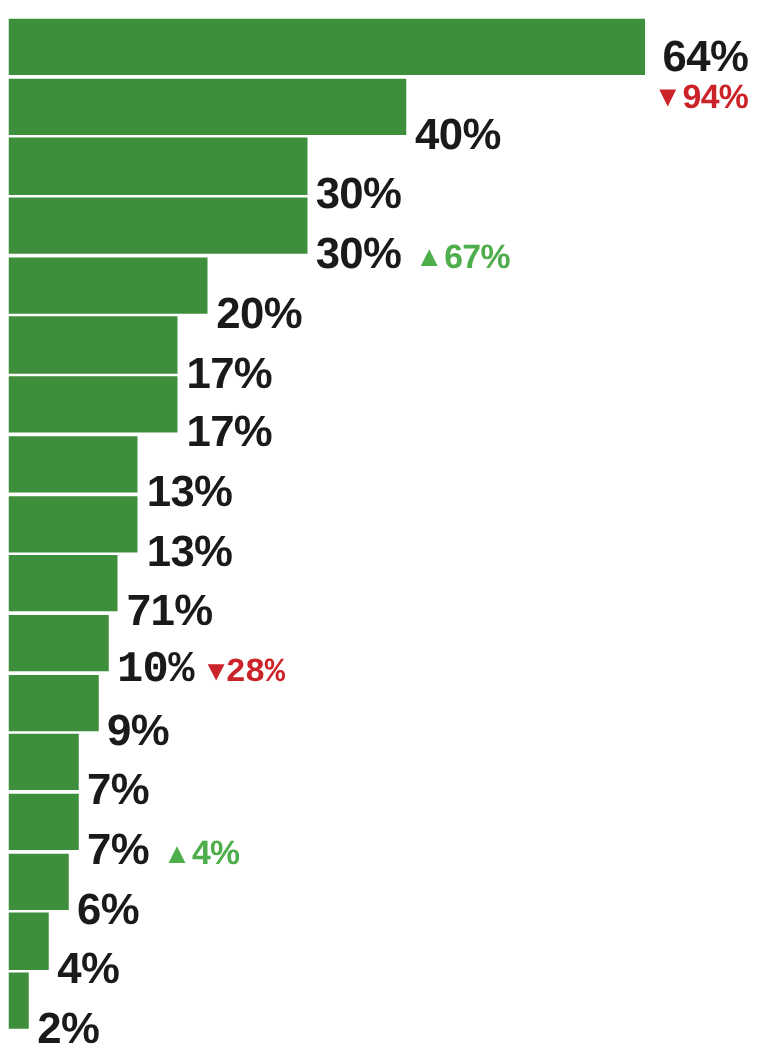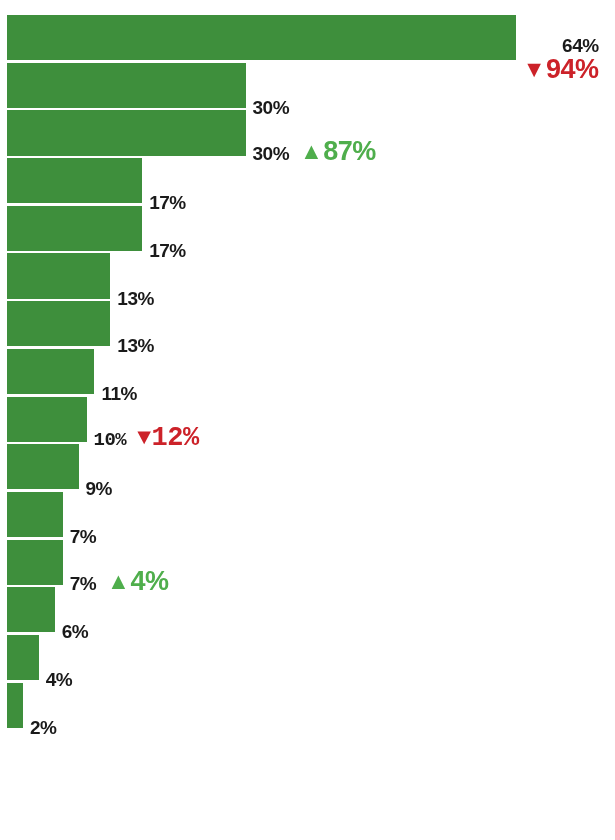"64%" .value-label { font-size: 19px -> 35px }
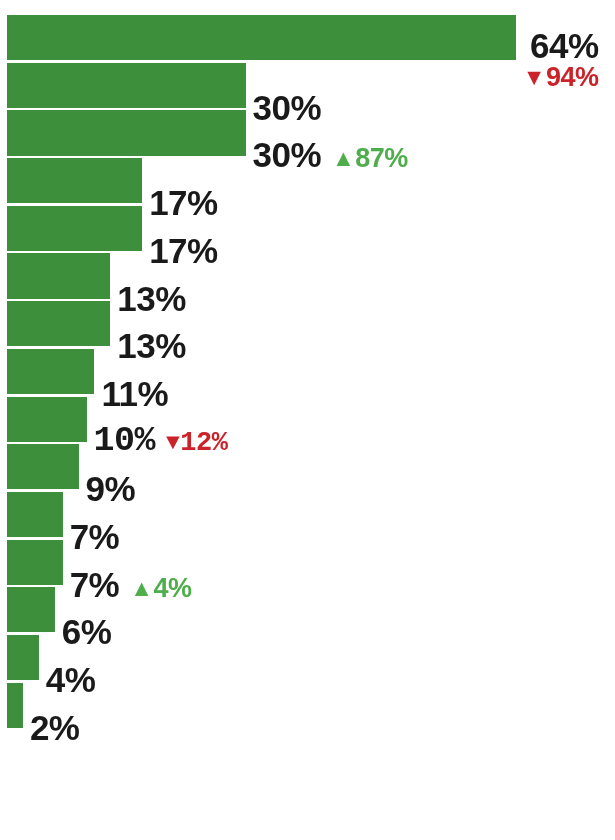"40%" div.bar-row { html: none -> <div> <div></div> <div> <span>40%</span> </div> </div> }
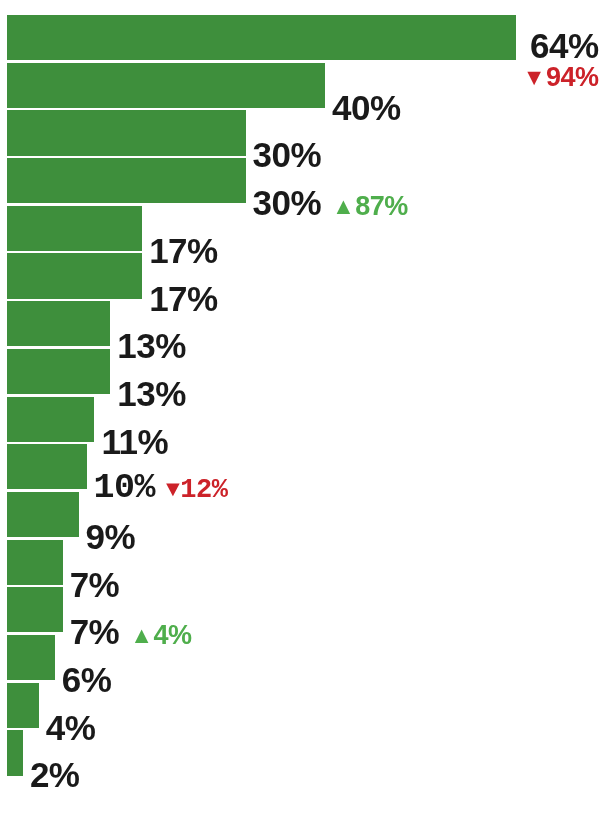"87%" span { text: 87% -> 67% }
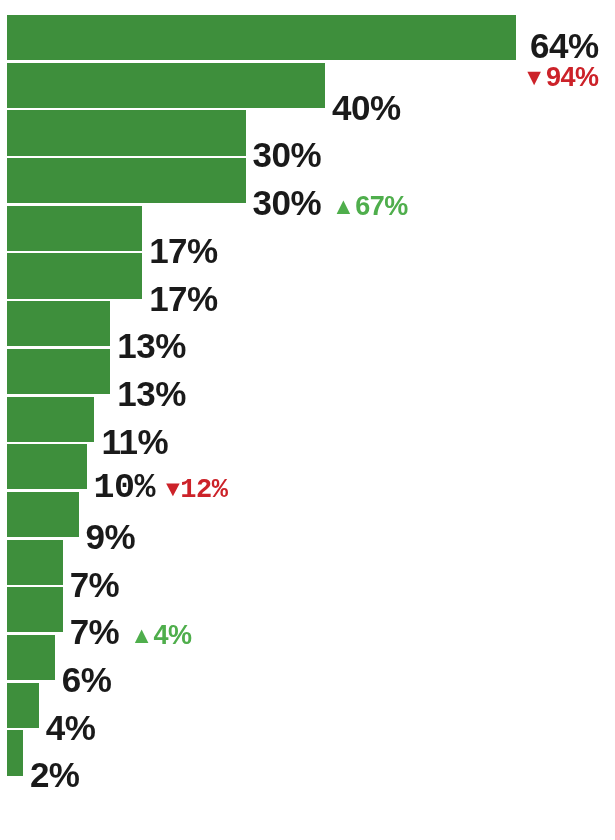"20%" div.bar-row { html: none -> <div> <div></div> <div> <span>20%</span> </div> </div> }
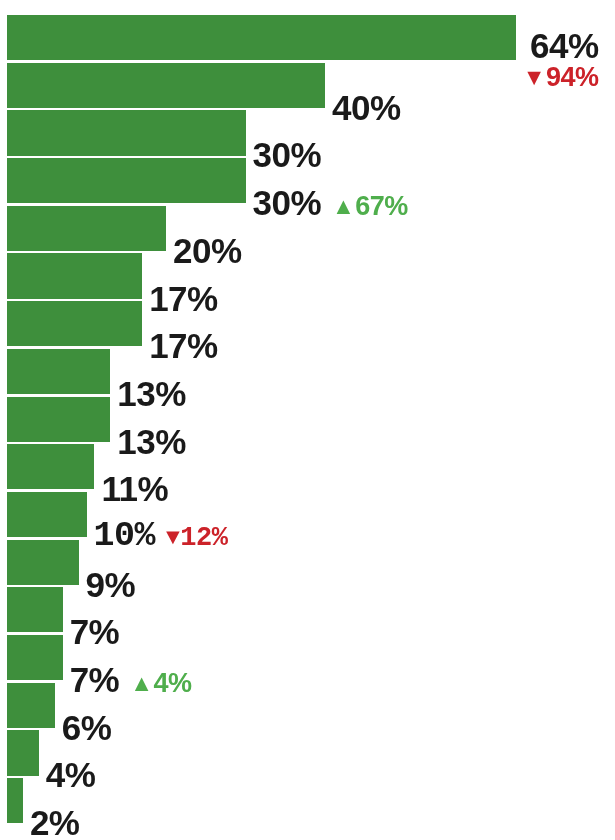"11%" span.value-label { text: 11% -> 71% }
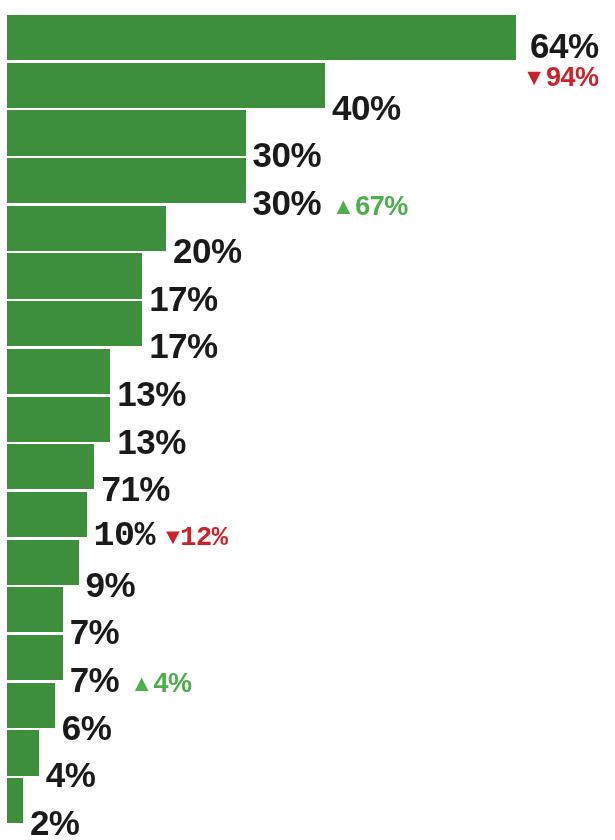"12%" span { text: 12% -> 28% }
